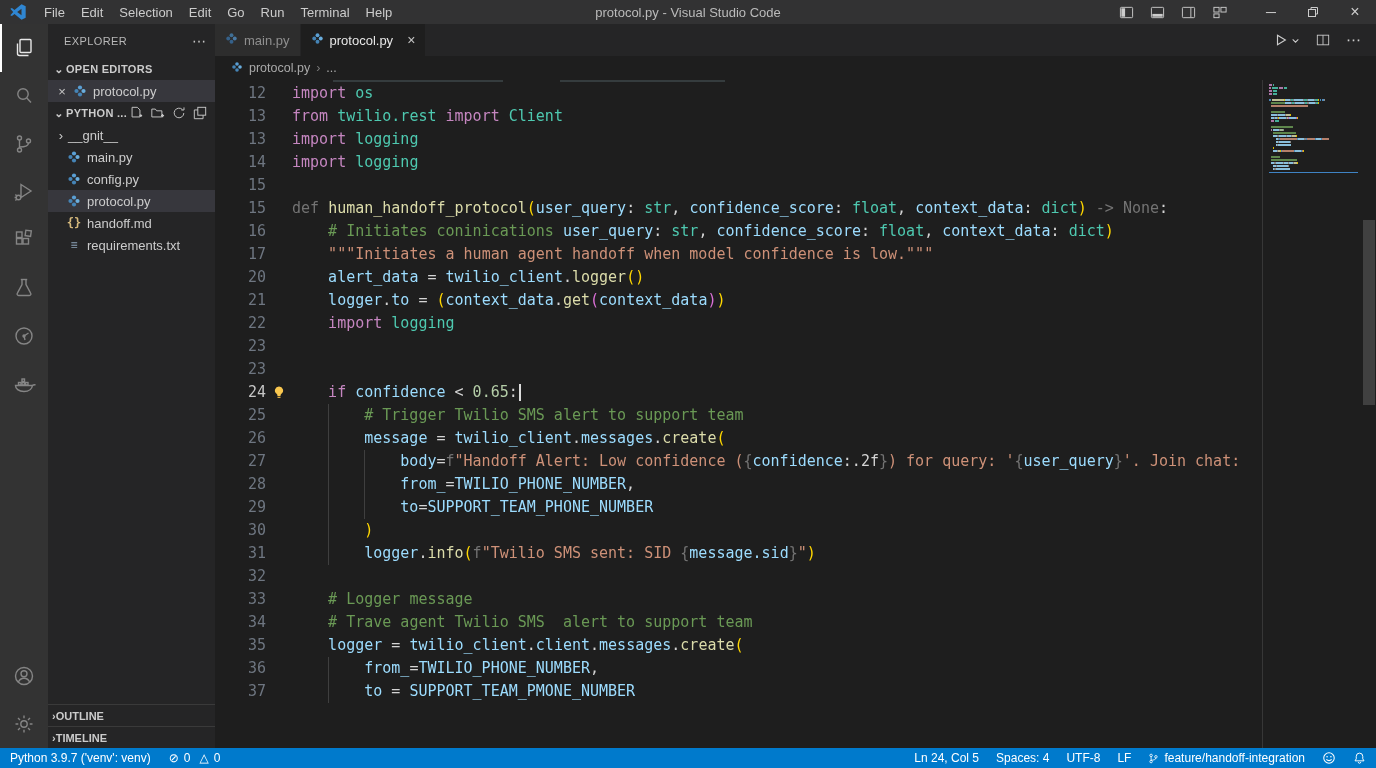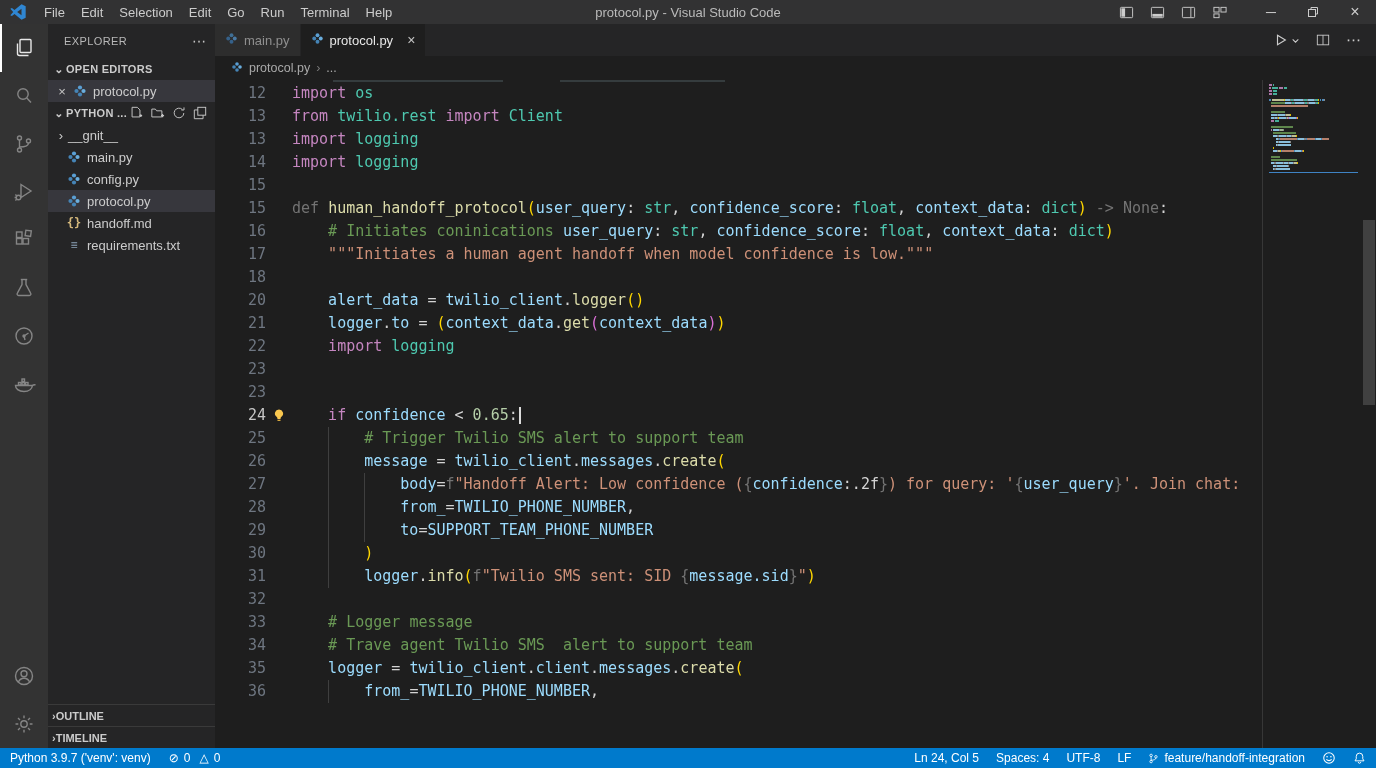"18" div.code-row { html: <div><span>18</span><span></span><span></span></div> -> none }
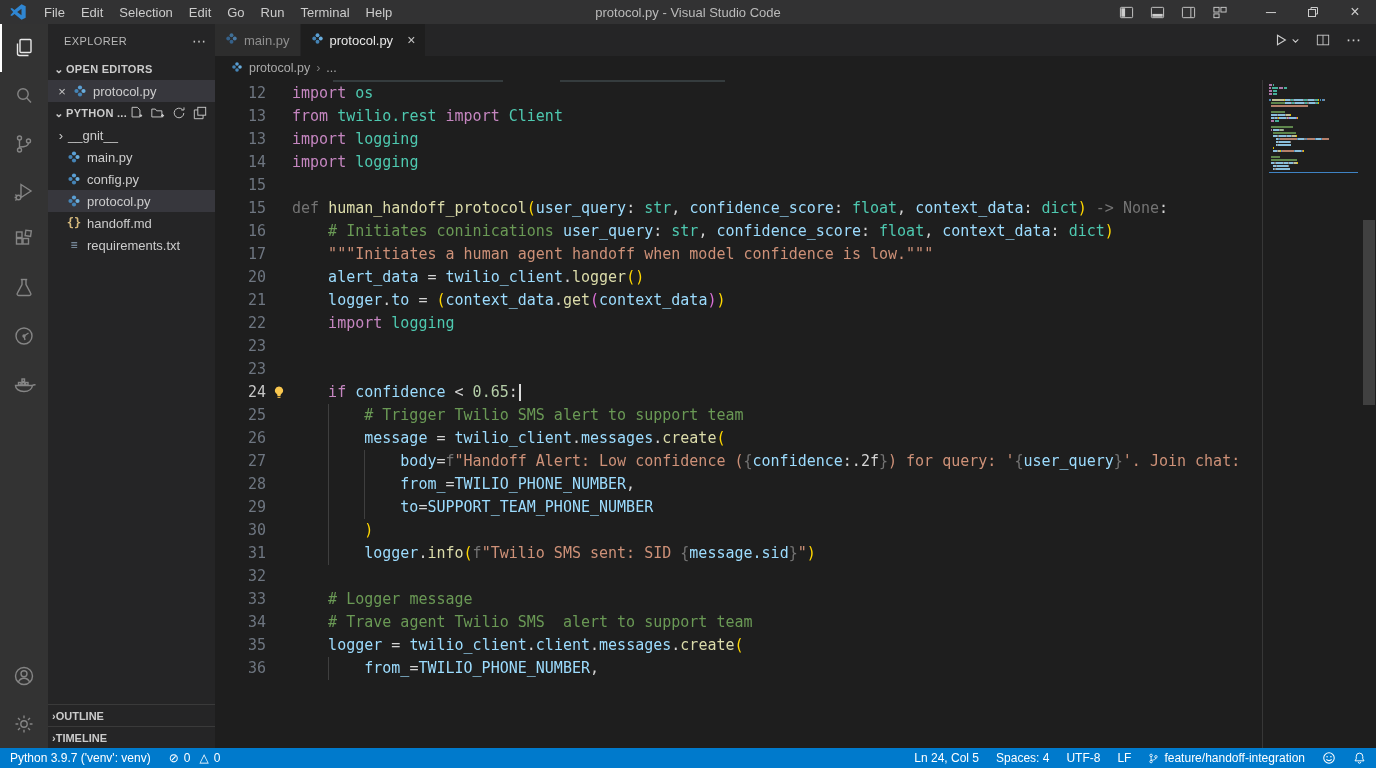"37" div.code-row { html: none -> <div><span>37</span><span></span><span><span></span><span></span><span>to</span><span> = </span><span>SUPPORT_TEAM_PMONE_NUMBER</span></span></div> }
